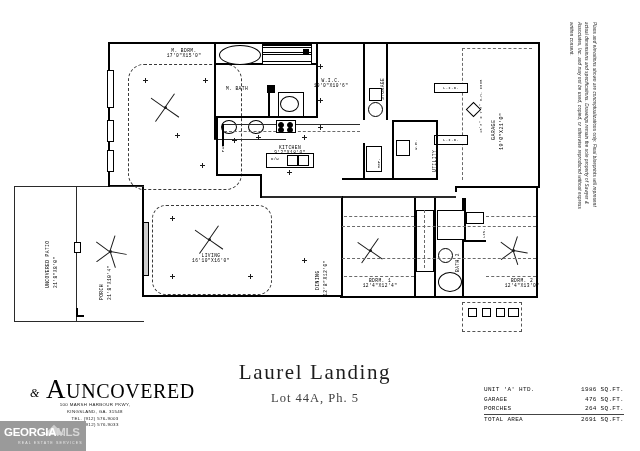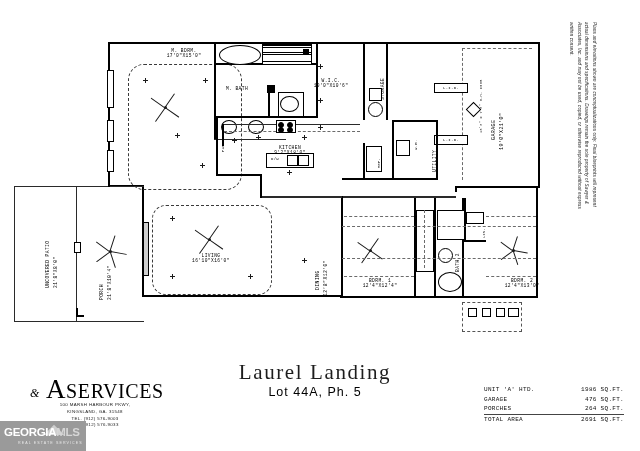"SERVICES" span { text: SERVICES -> UNCOVERED }
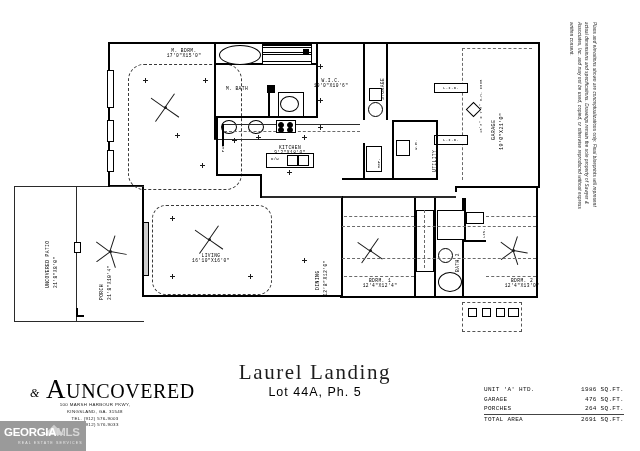"Lot 44A, Ph. 5" #plan-title .t2 { color: #000000 -> #404040; font-family: Liberation Sans, sans-serif -> Liberation Serif, serif; margin-top: 0 -> 6px }
